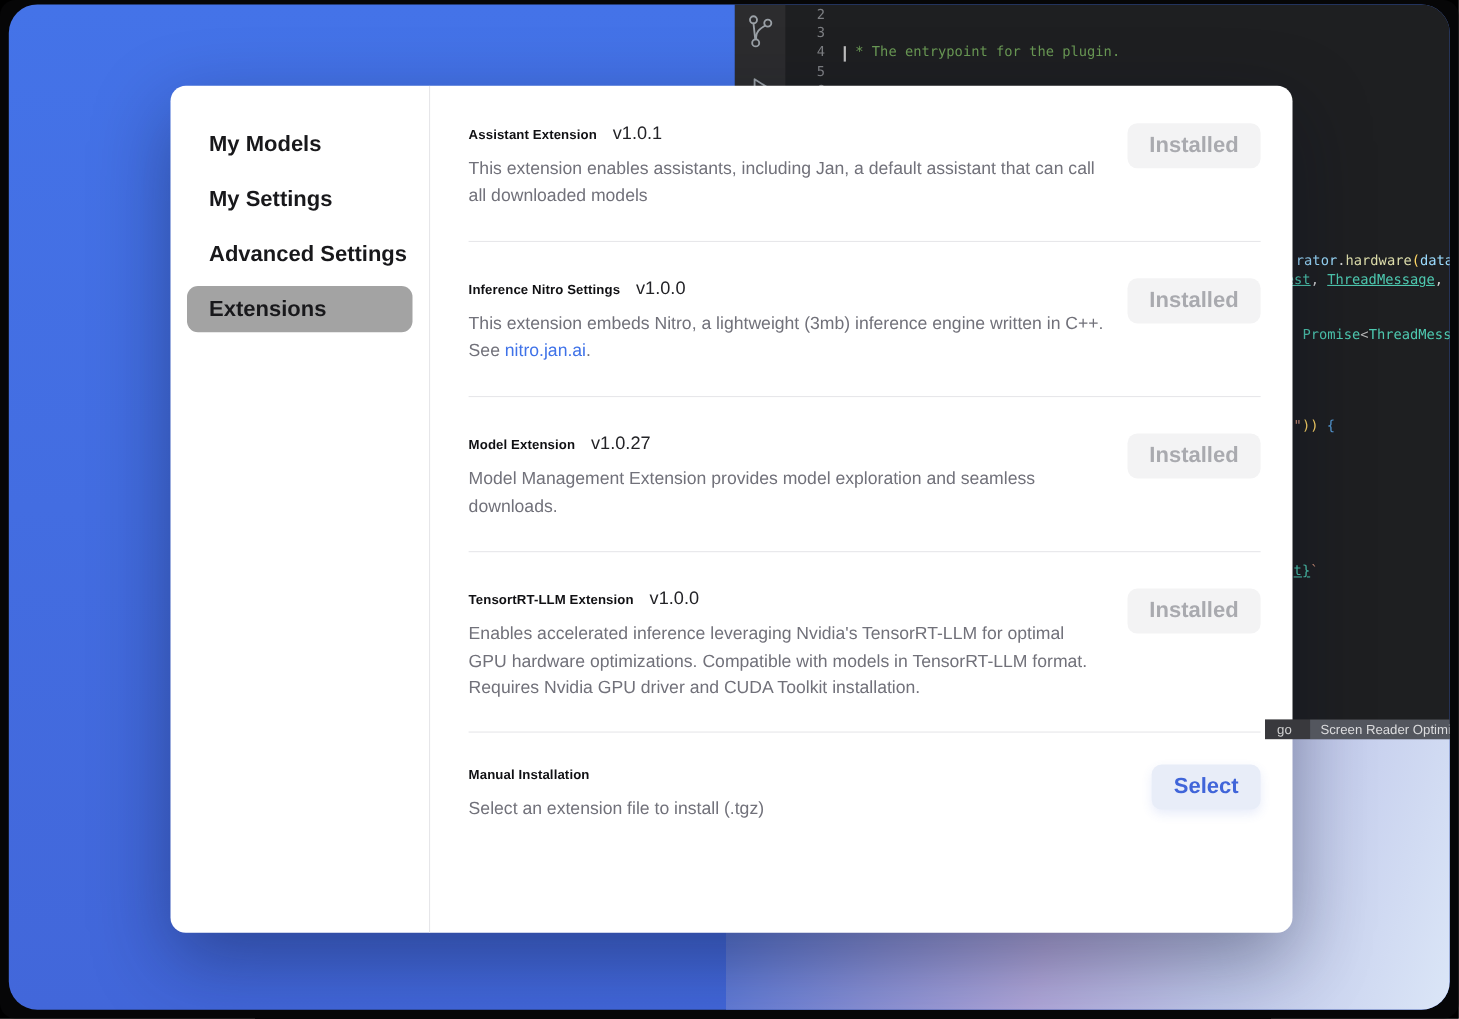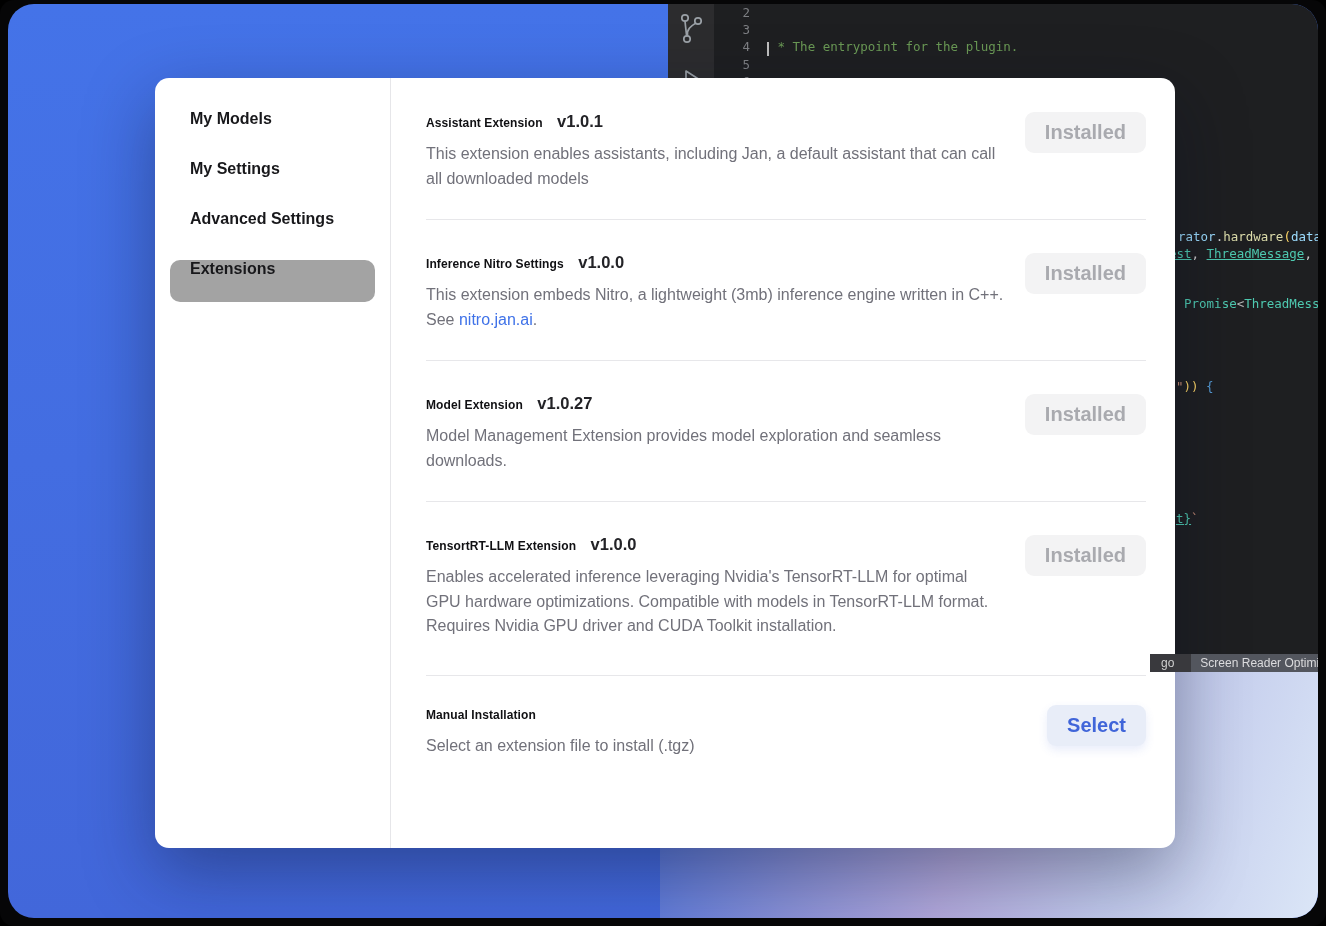"My Models" .side-item { align-items: flex-start -> center; font-size: 16px -> 20px }
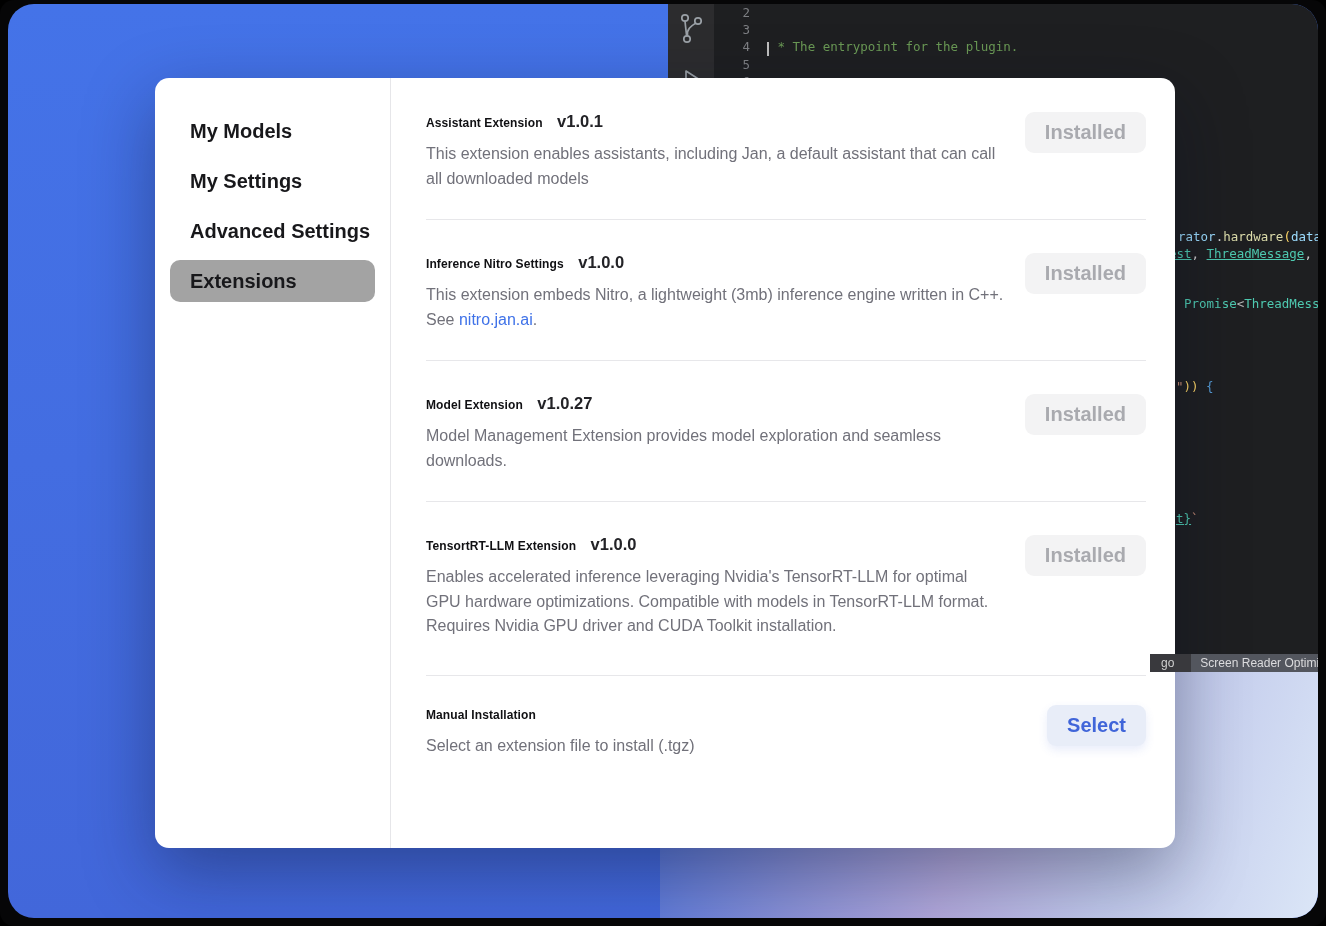"v1.0.1" .ext-version { font-weight: 700 -> 400 }
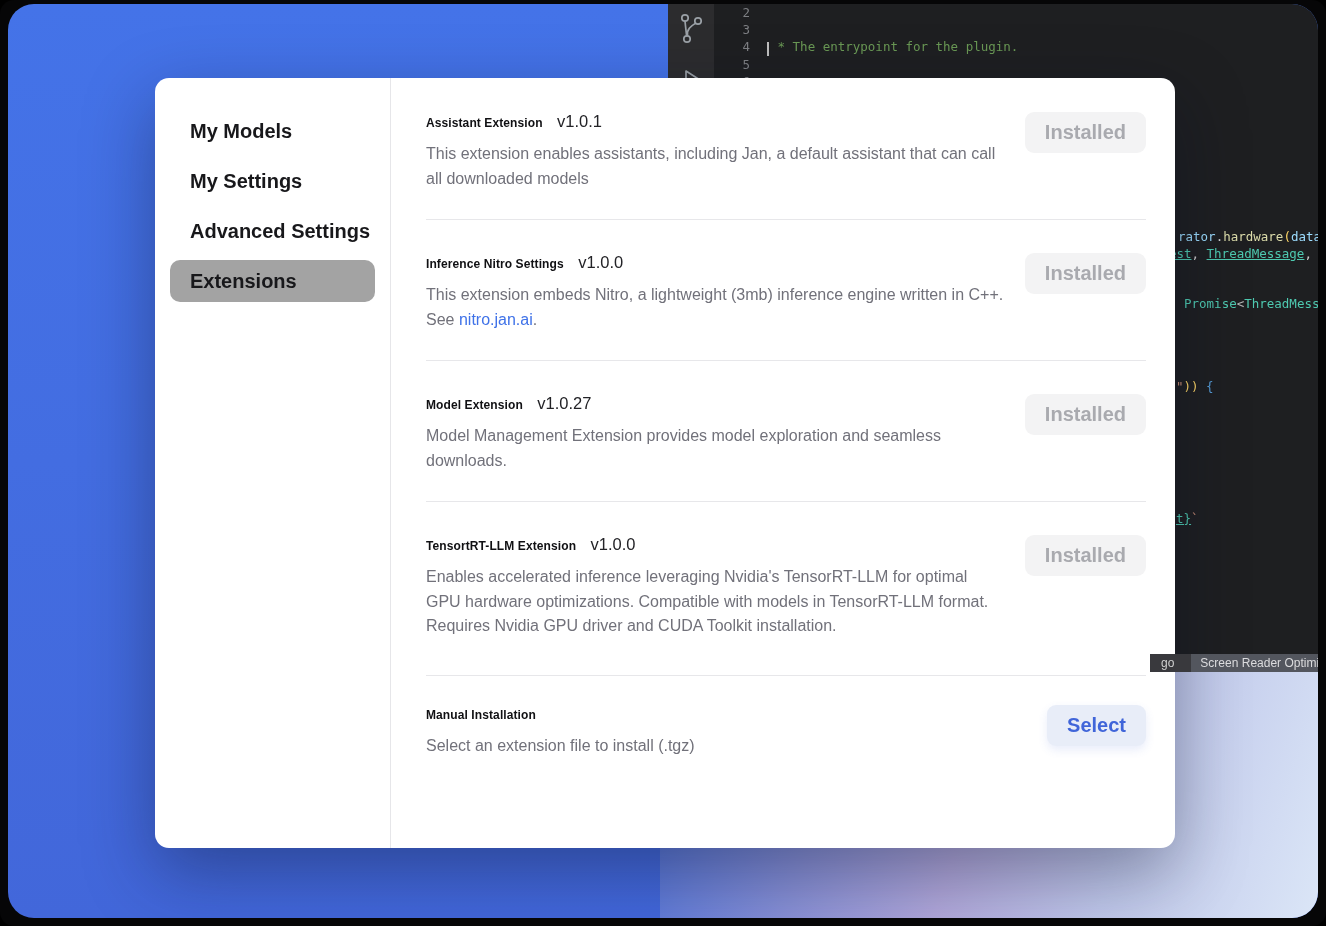"TensortRT-LLM Extension v1.0.0" .ext-row.tall { padding-bottom: 36px -> 26px }
